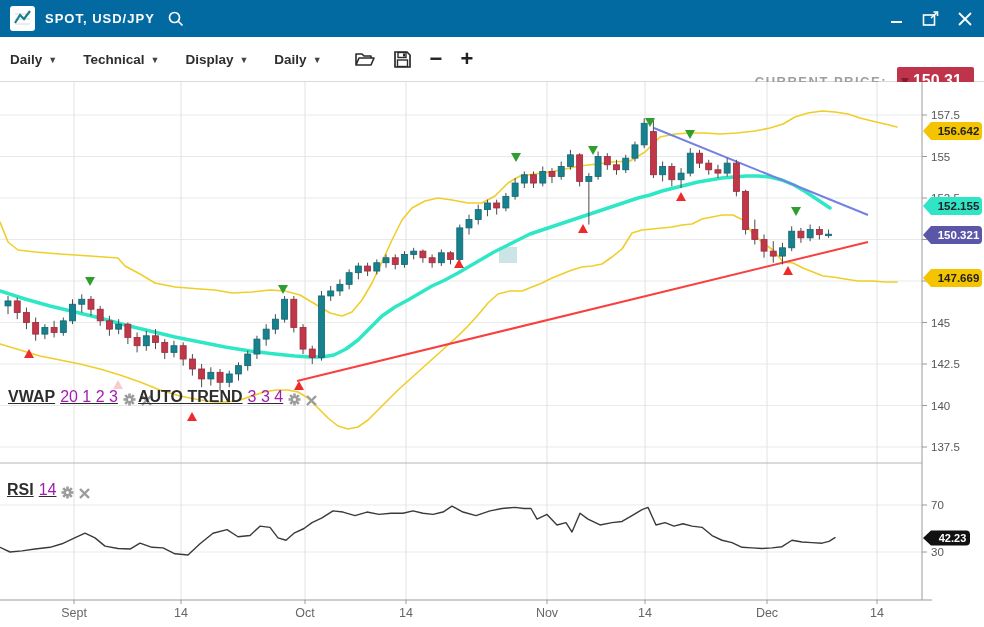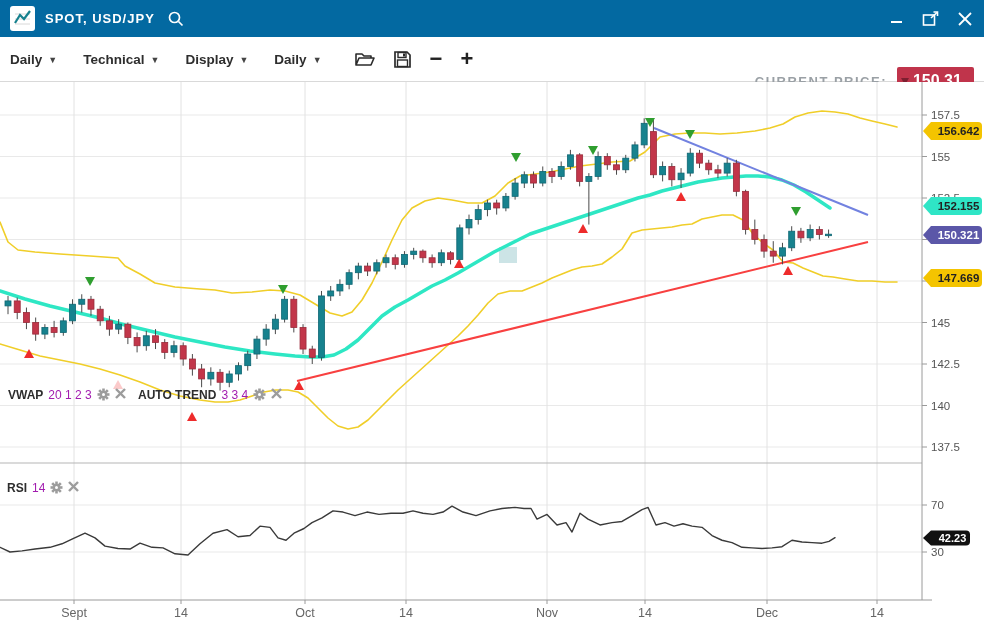"VWAP" .ind-label { align-items: flex-start -> flex-end; font-size: 12px -> 16px; text-decoration: none -> underline }
